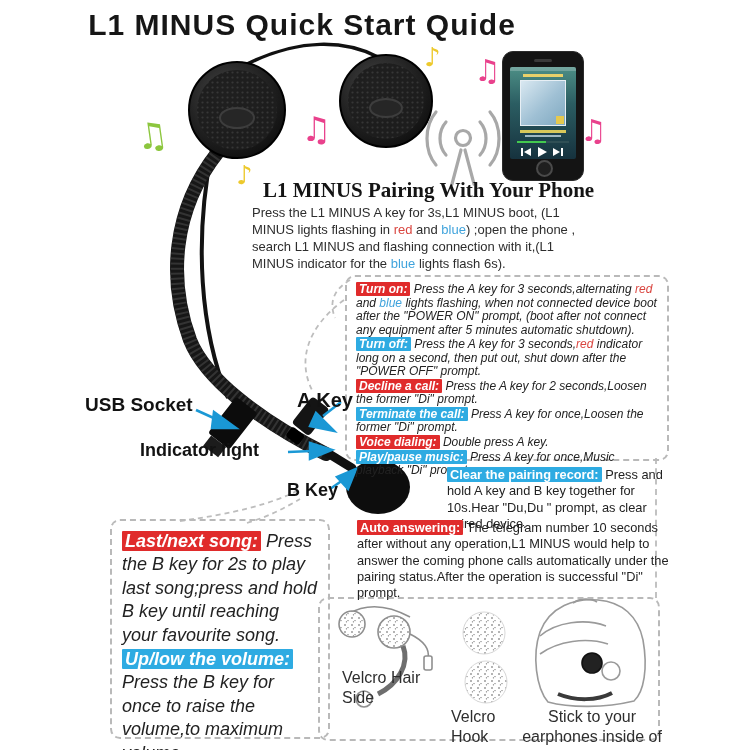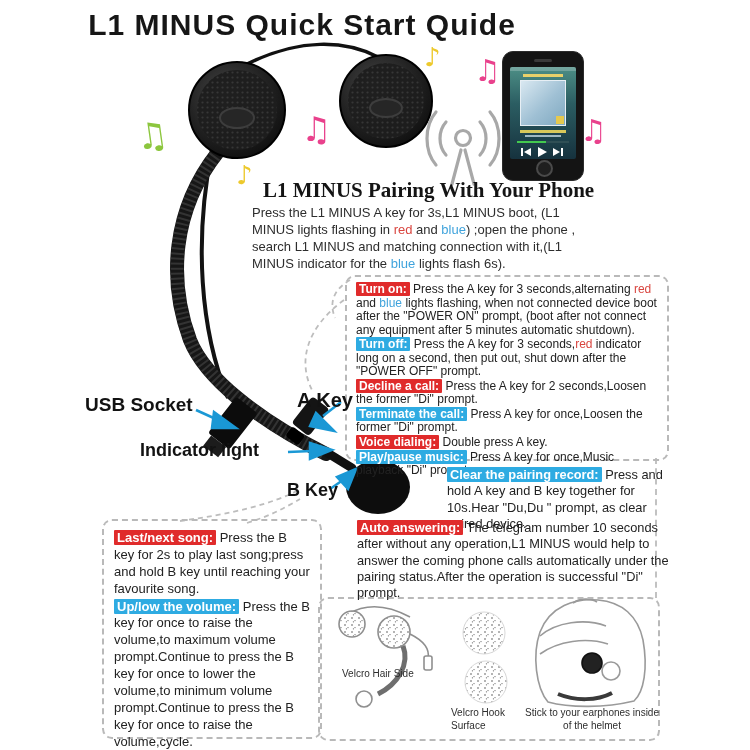") ;open the phone ," span { text: matching -> flashing }
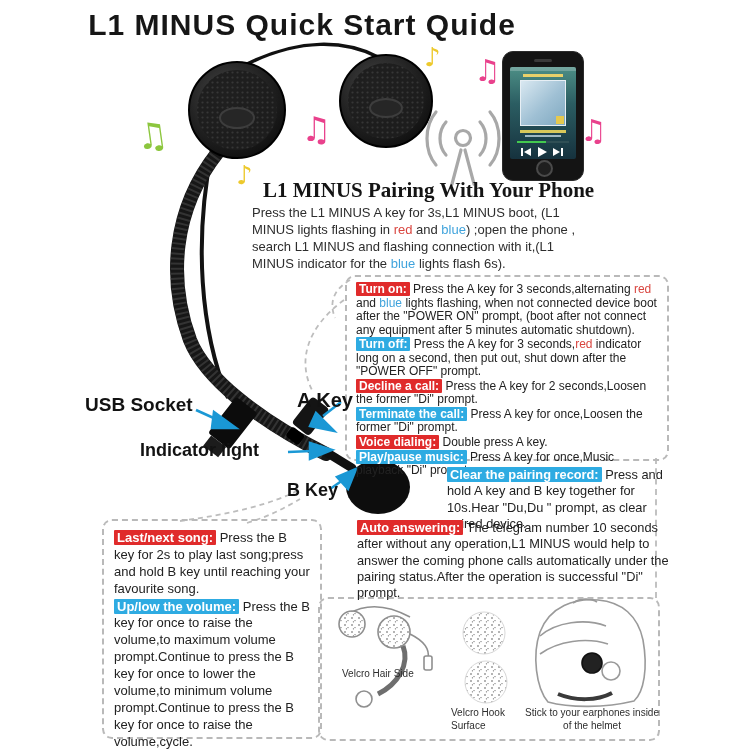"Turn on: Press the A" .dashed-box { font-style: none -> italic }
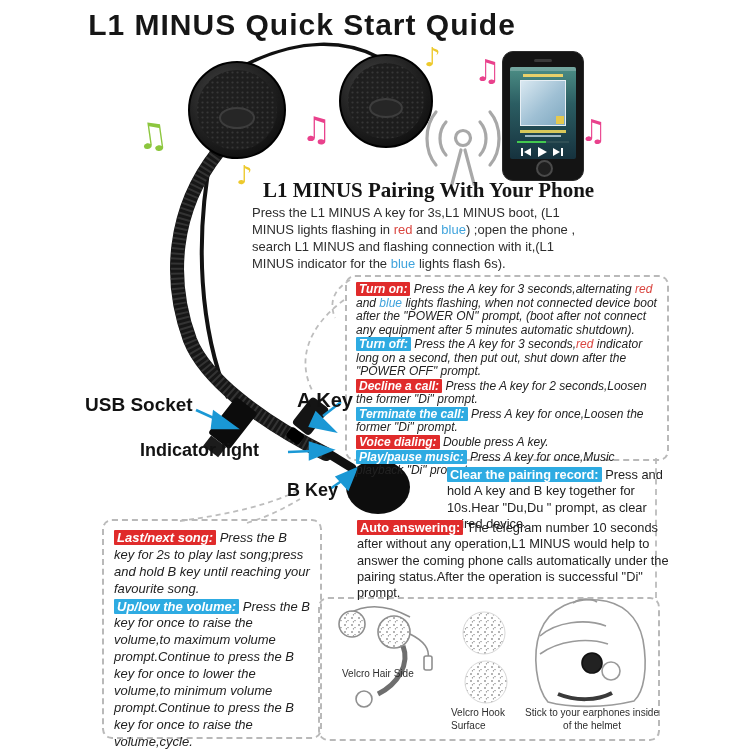"Last/next song: Press the B" #bkey-box { font-size: 13px -> 18px; left: 102px -> 110px }
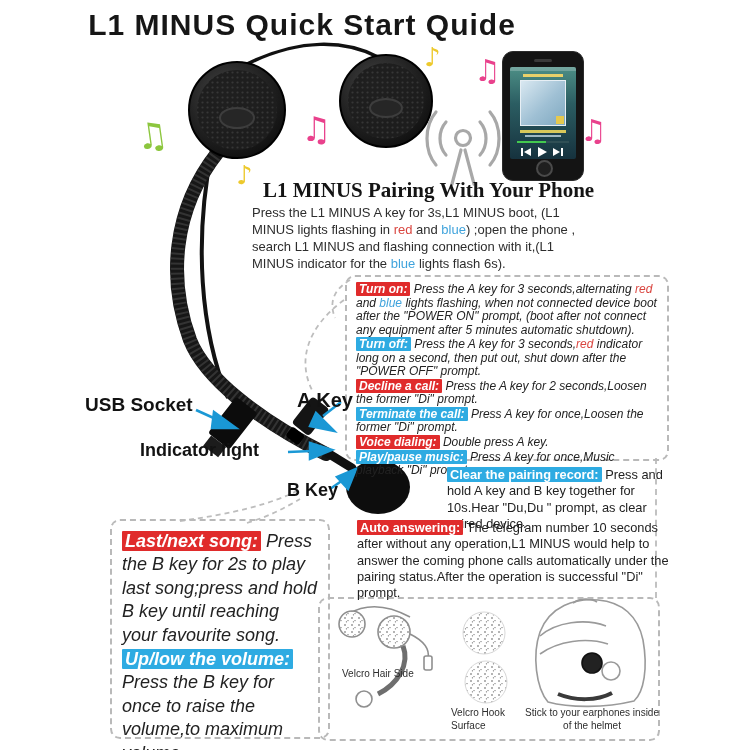"Velcro Hair Side" .cap { font-size: 10px -> 16px }
